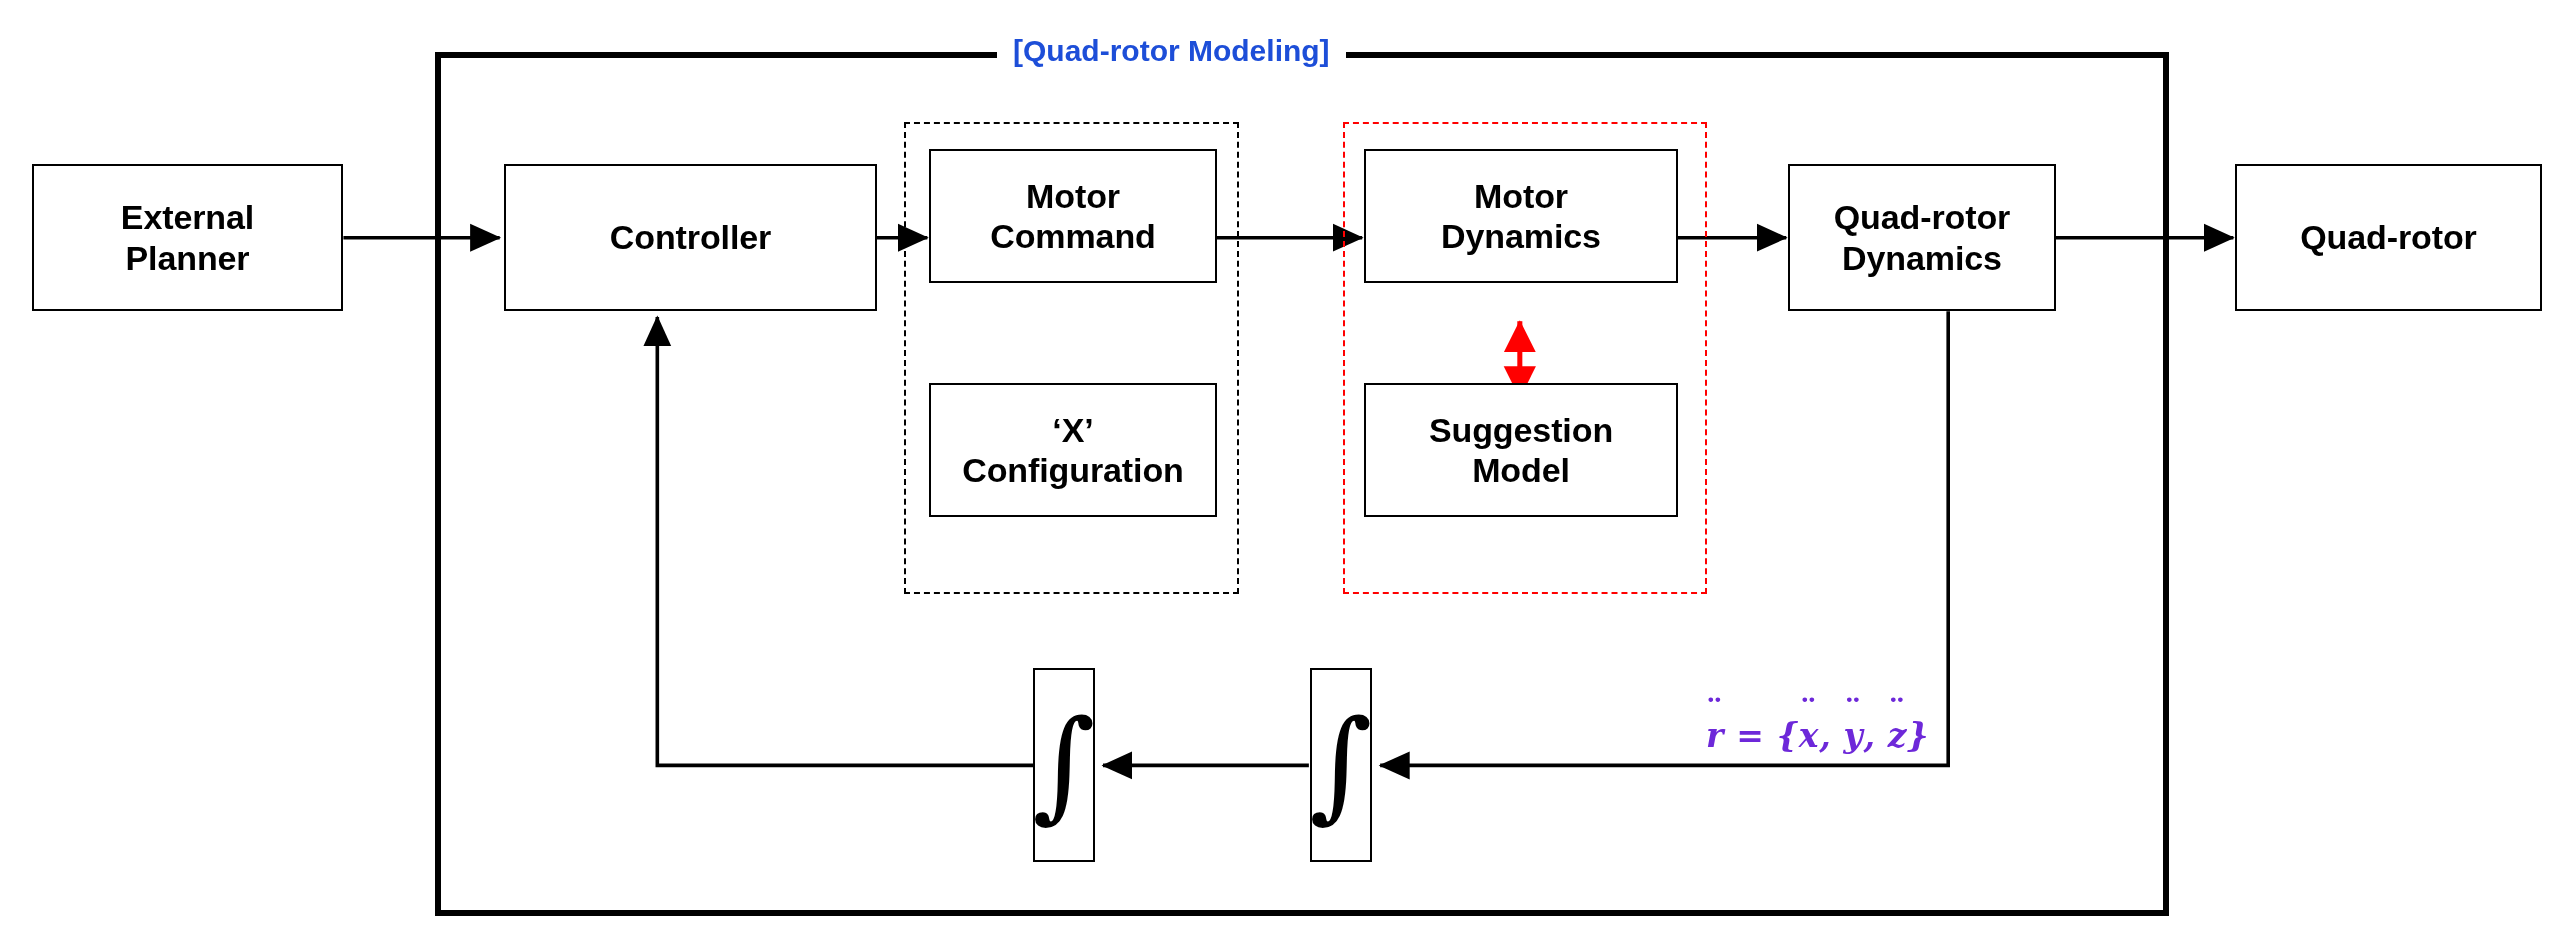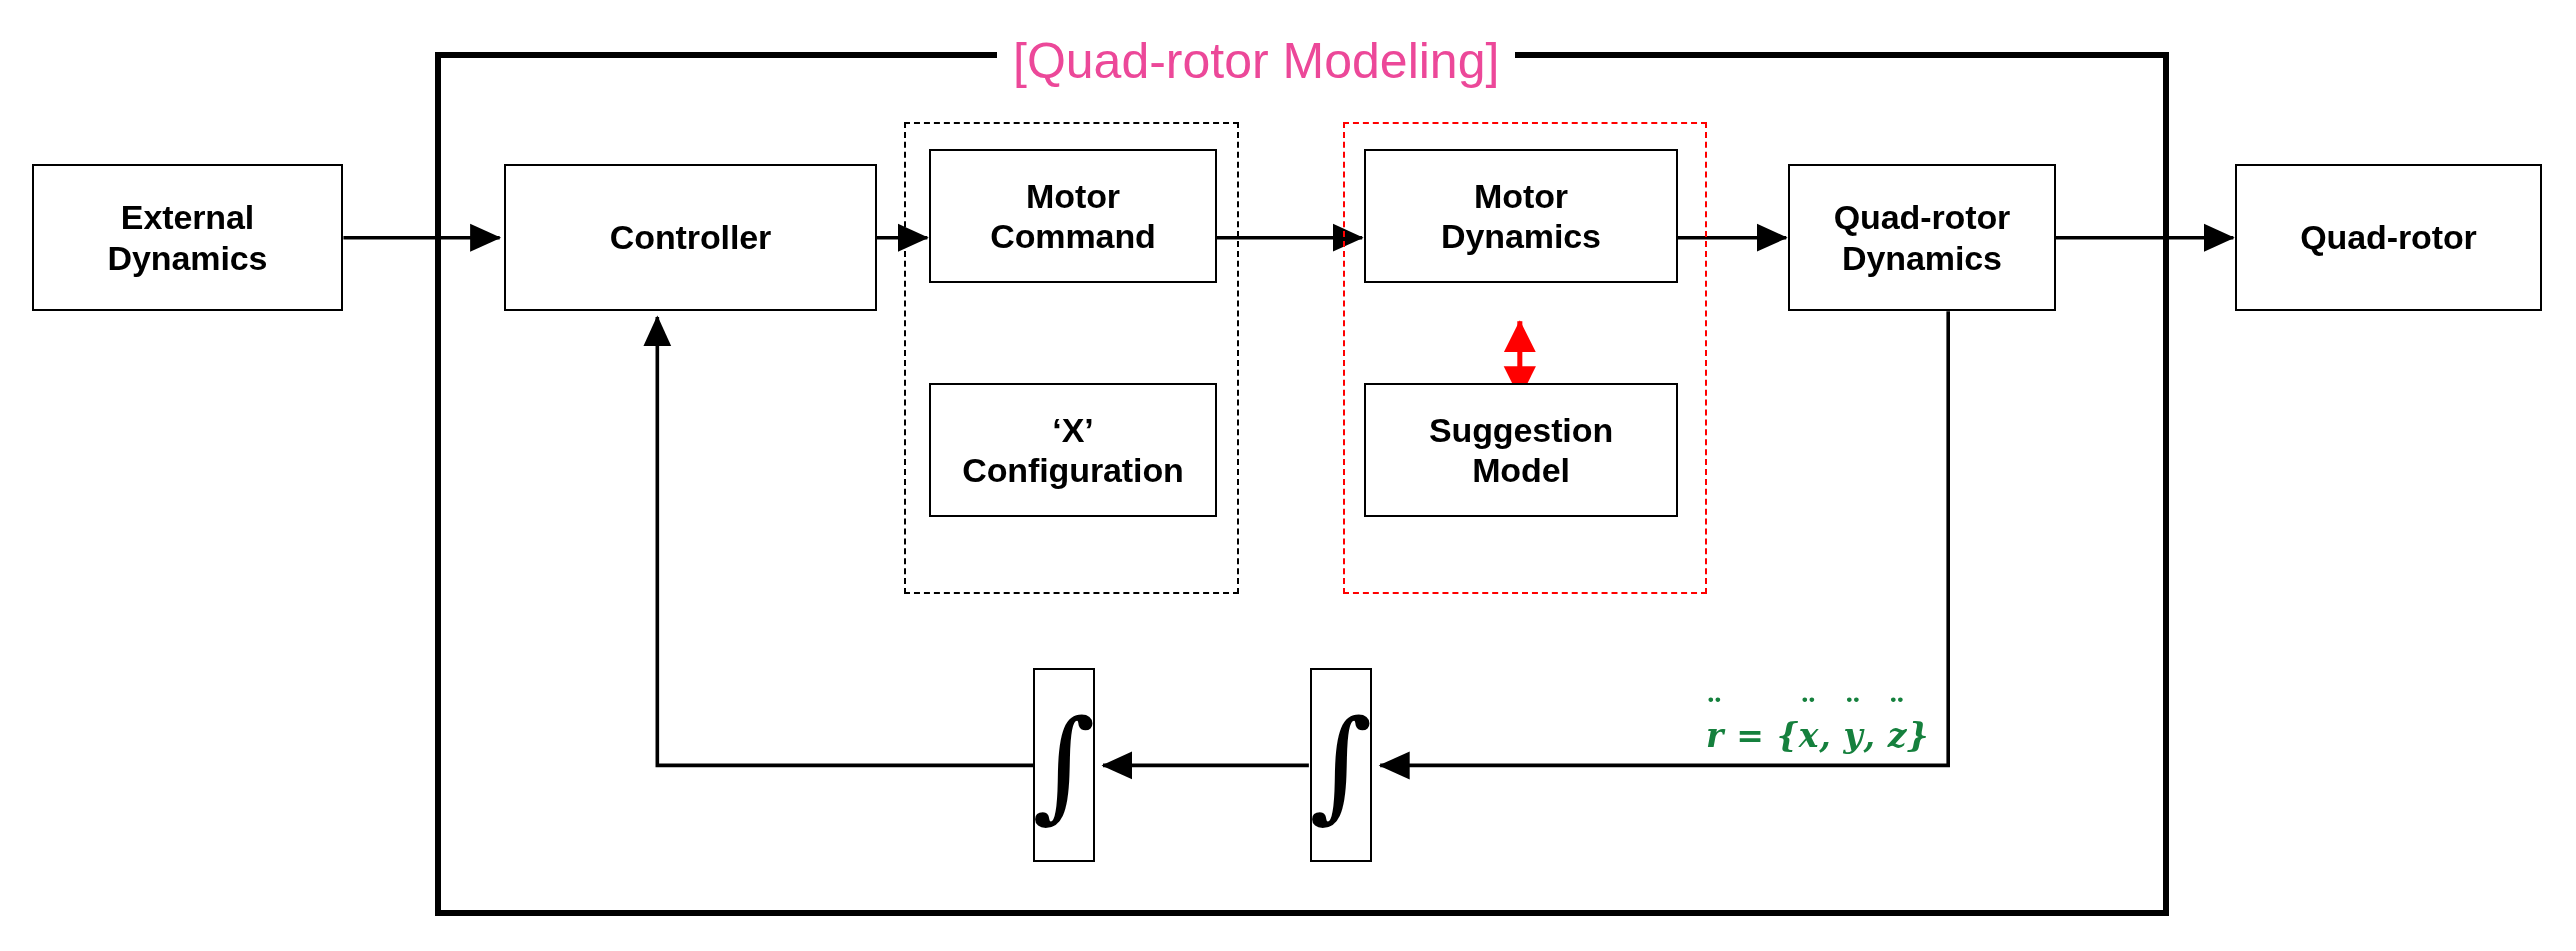"[Quad-rotor Modeling]" .diagram-title { color: #ec4899 -> #1d4ed8; font-size: 50px -> 30px; font-weight: 400 -> 700 }
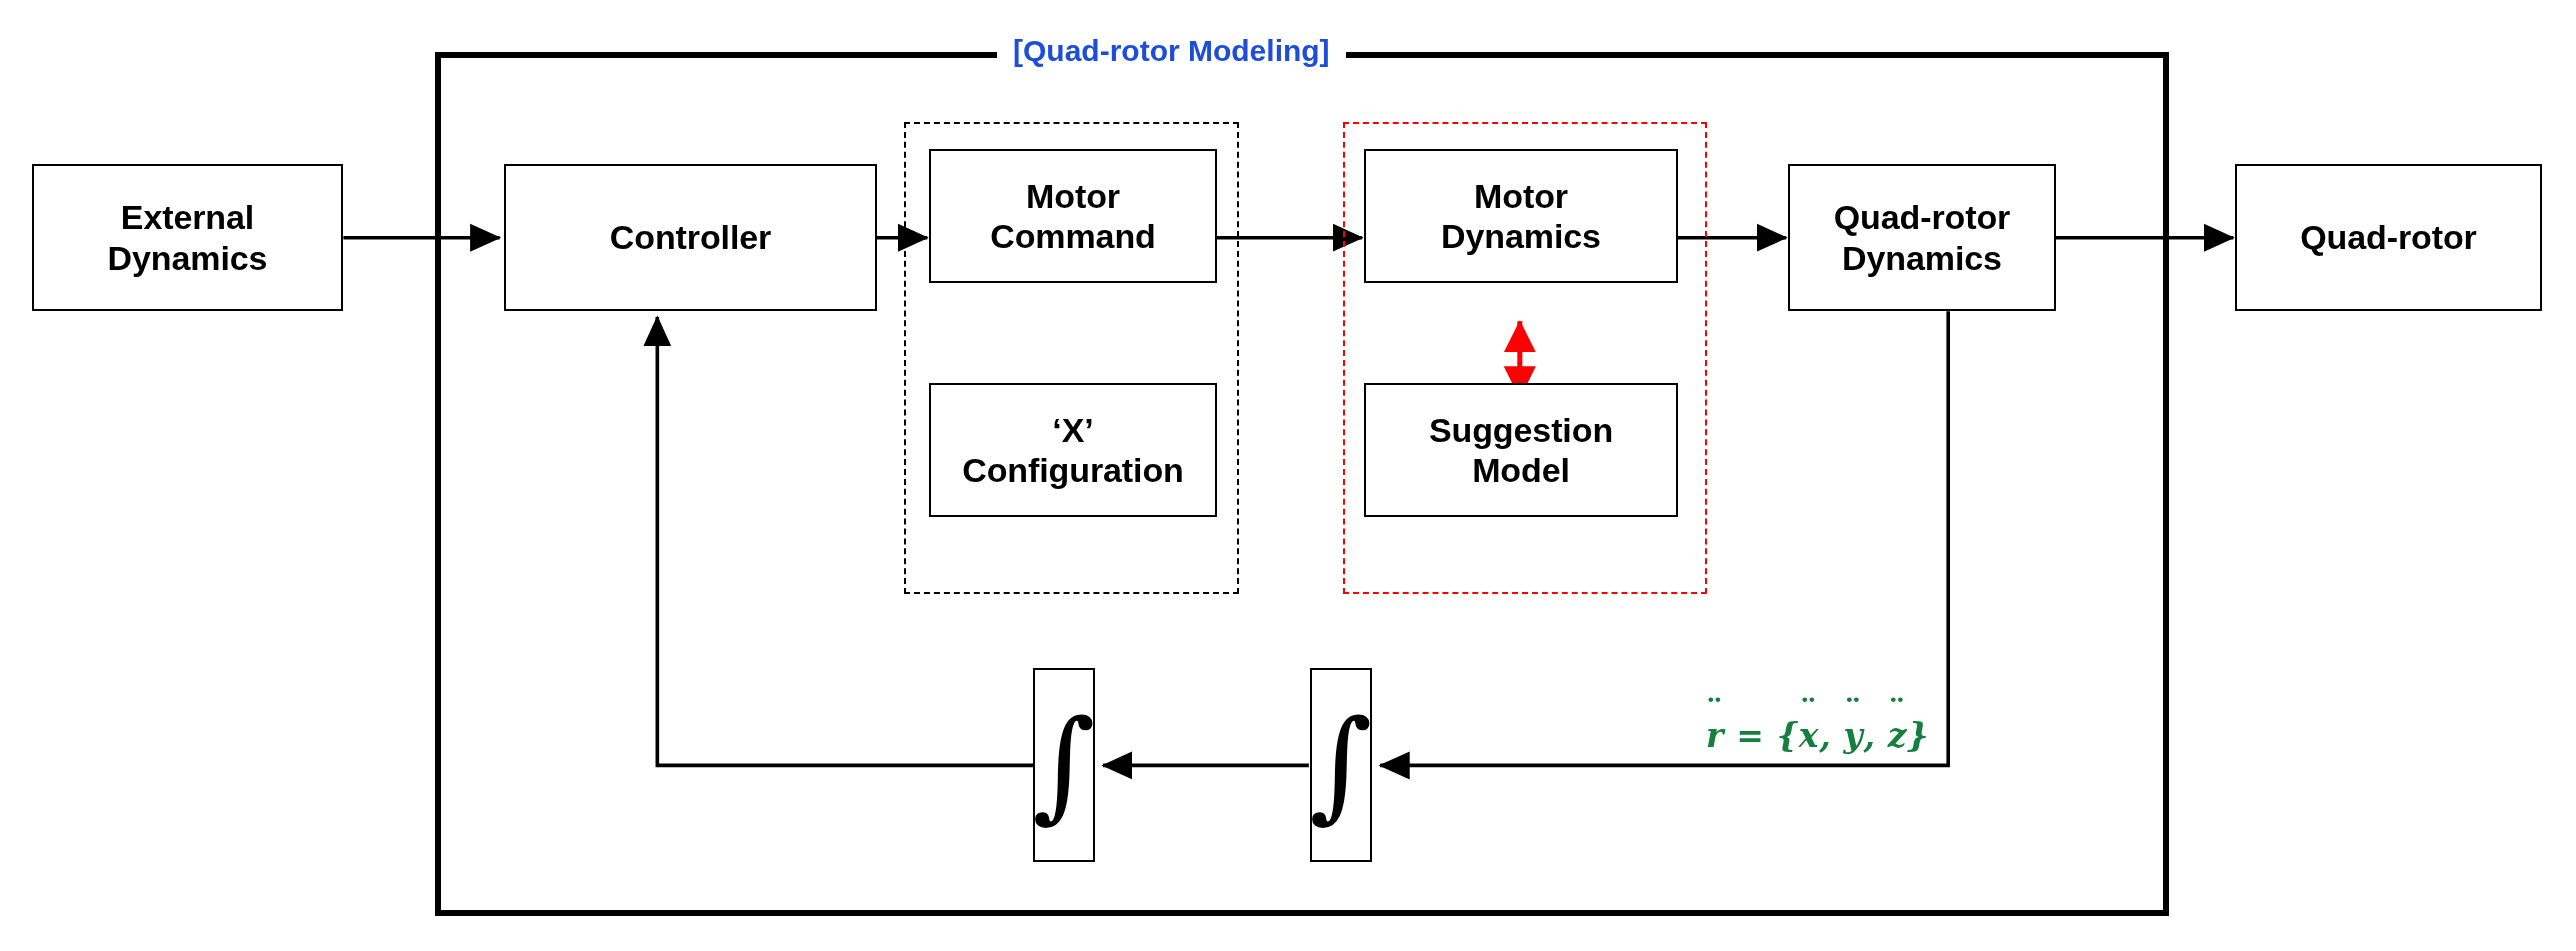"External" span.box-label { text: Dynamics -> Planner }
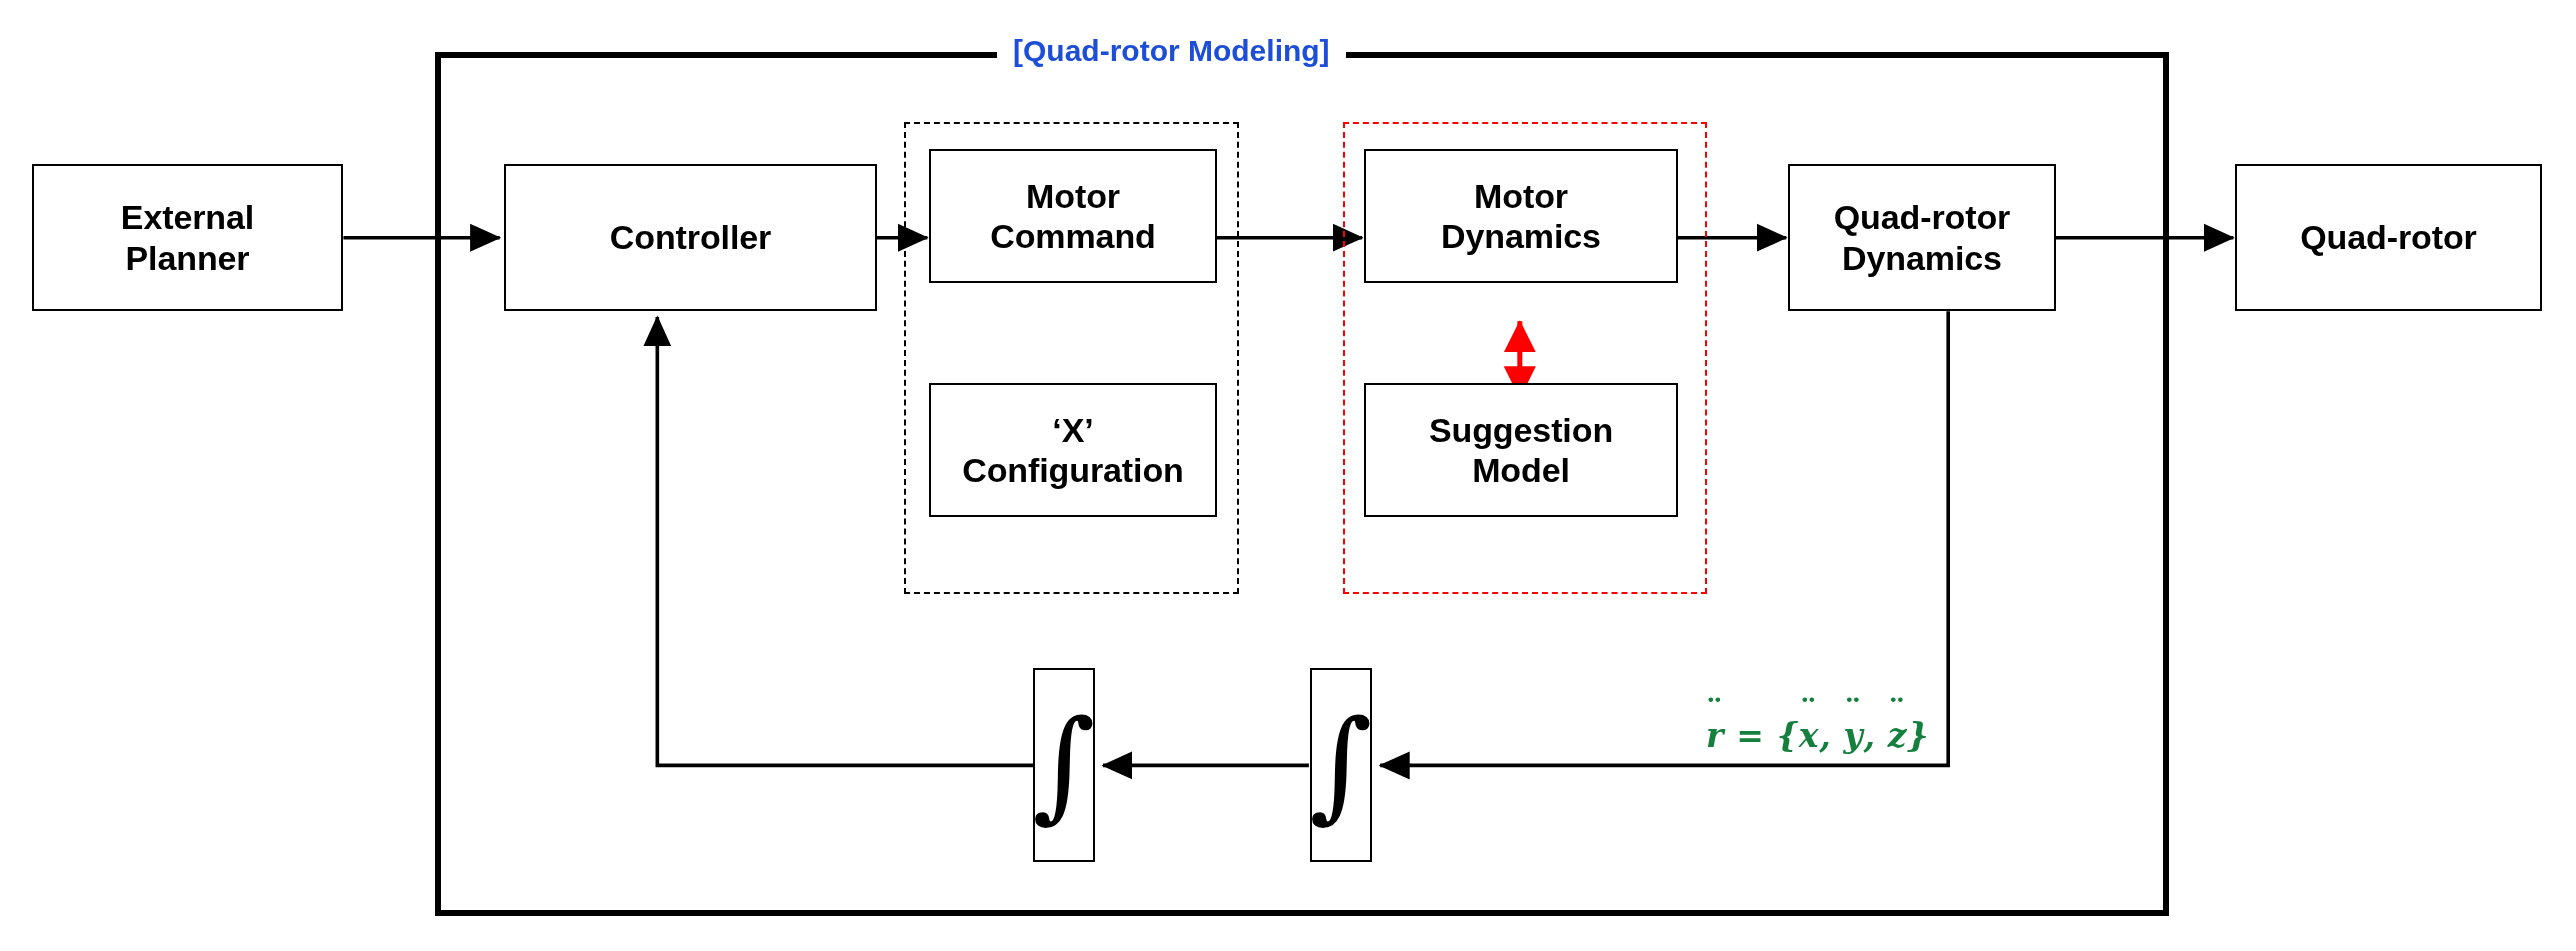"r = {x, y, z}" .equation { color: #15803d -> #6d28d9 }
